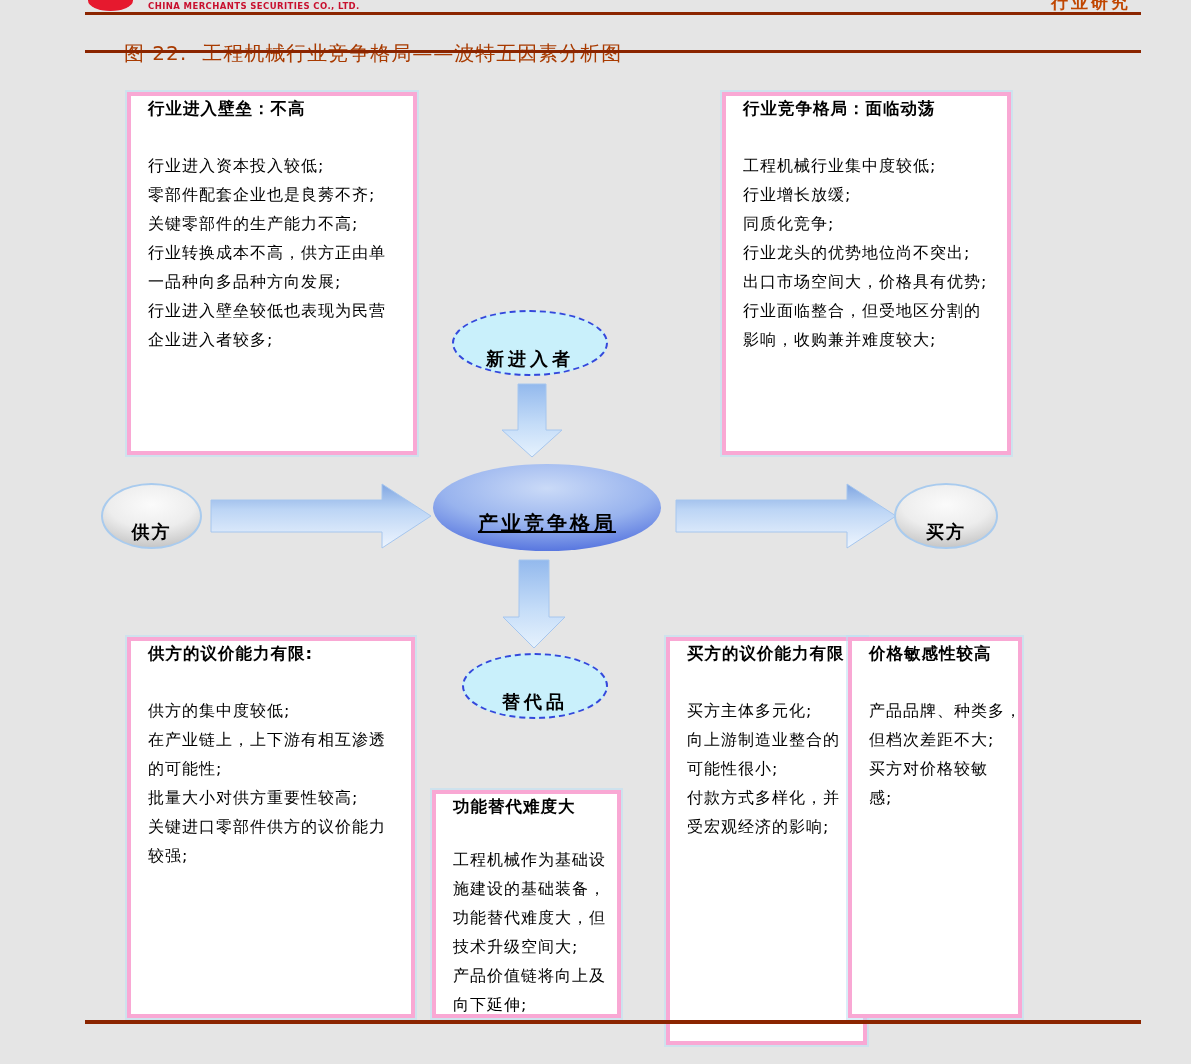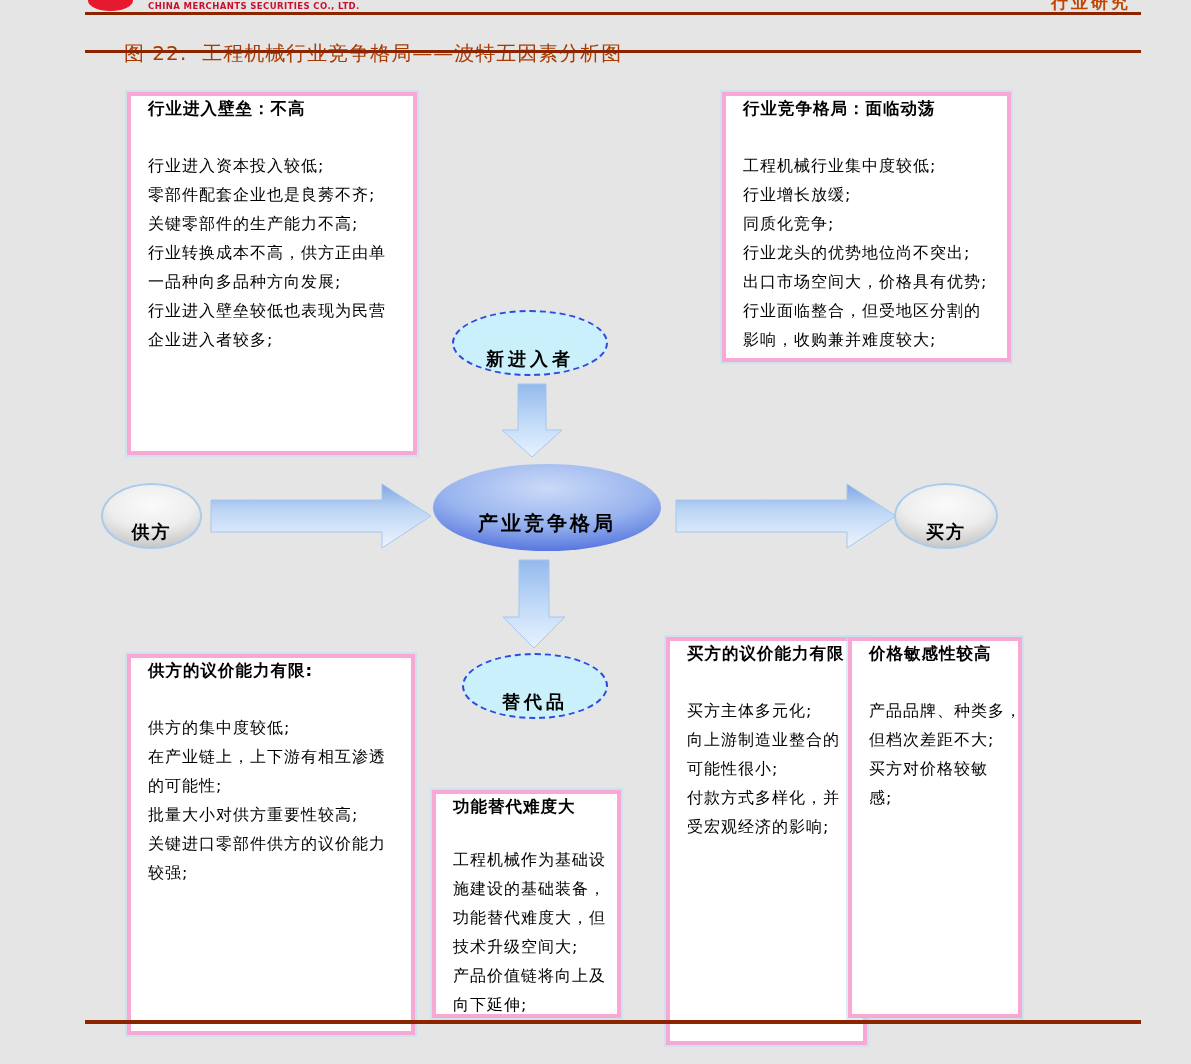"行业竞争格局：面临动荡" div.box { height: 270px -> 363px }
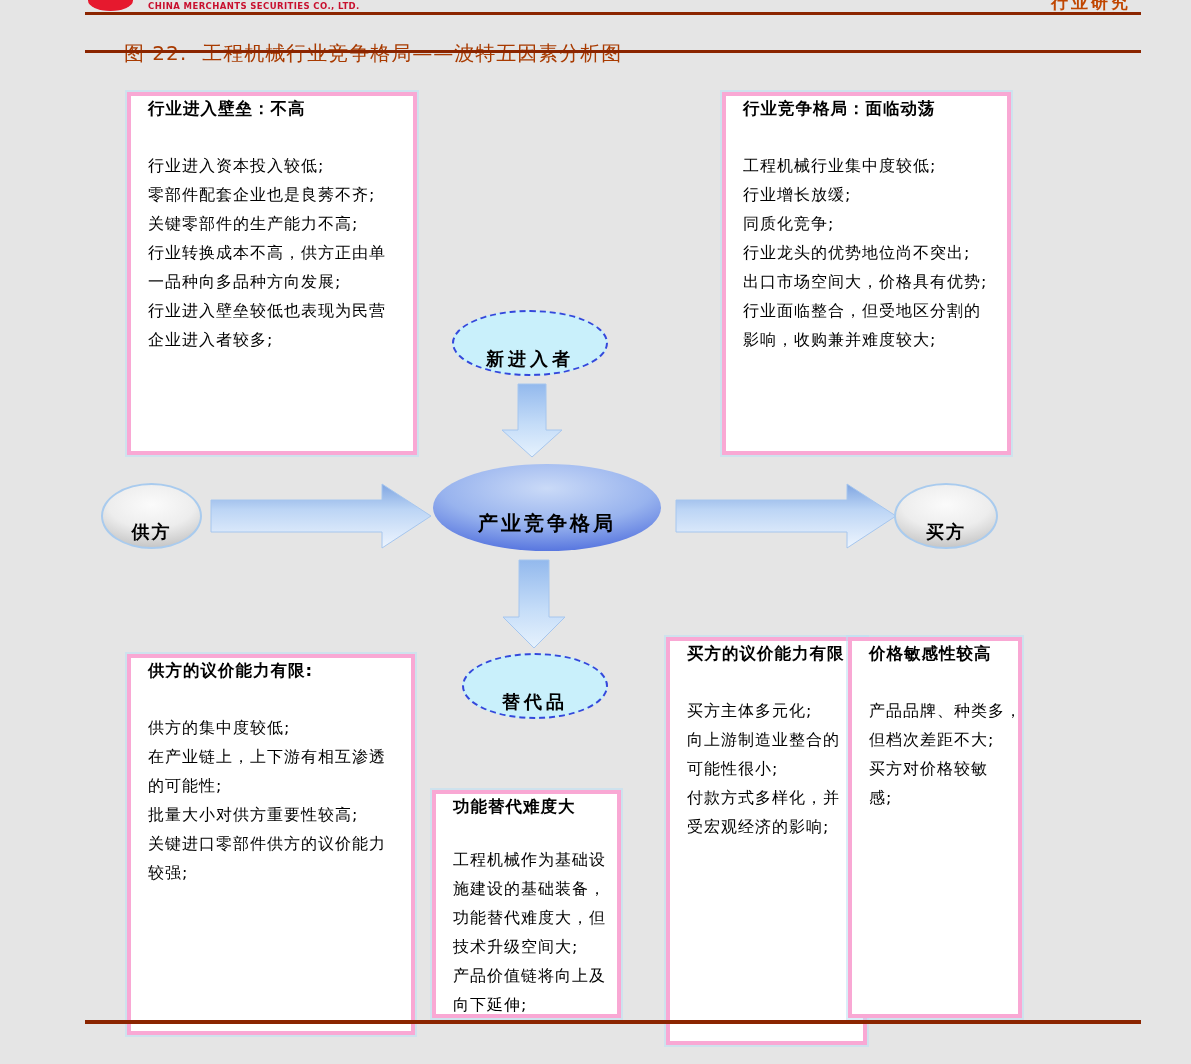"产业竞争格局" .node-center { text-decoration: none -> underline }
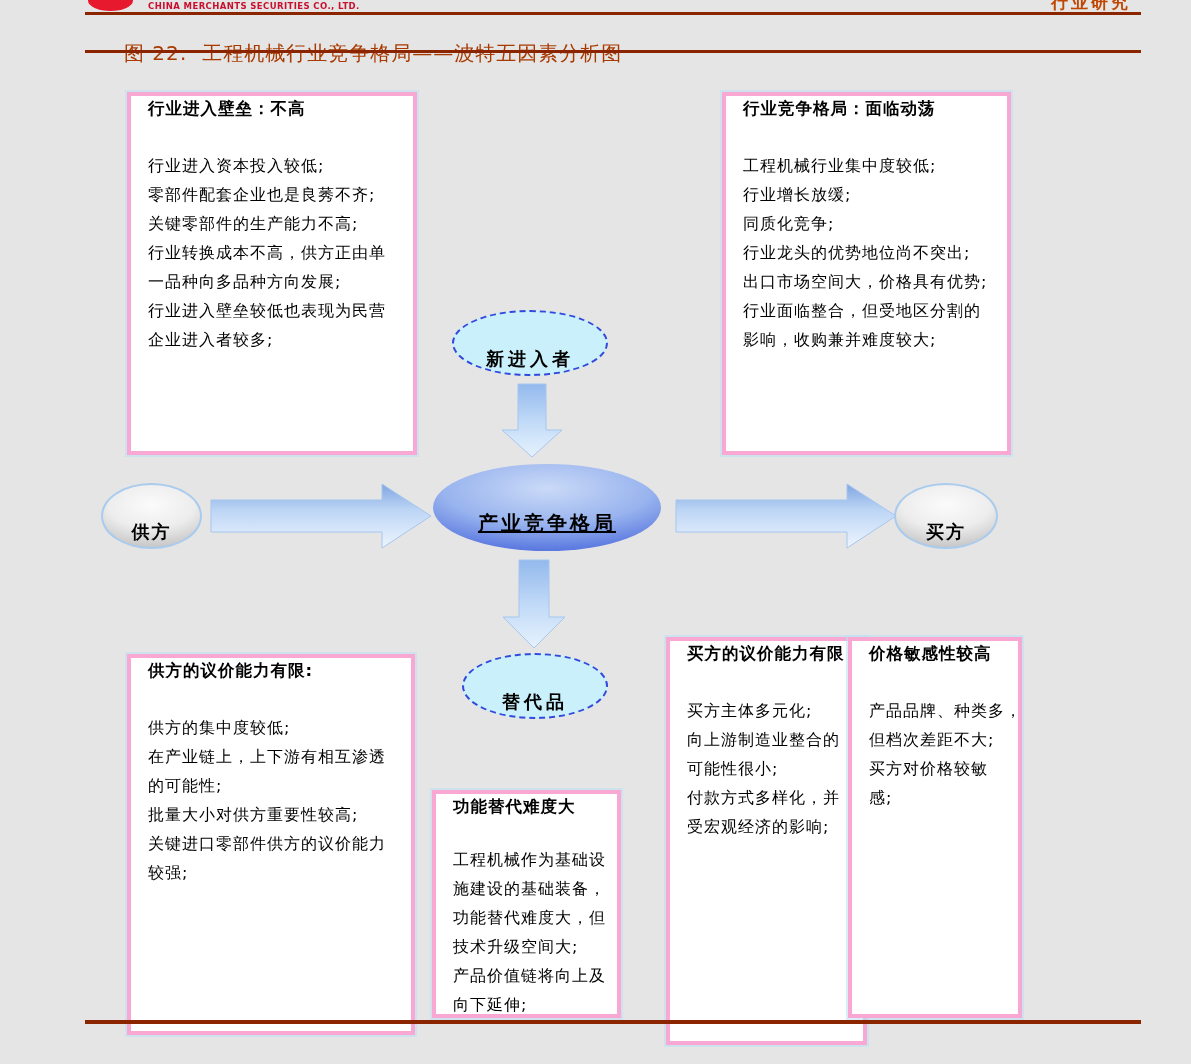"供方的议价能力有限:" div.box { top: 654px -> 637px }
